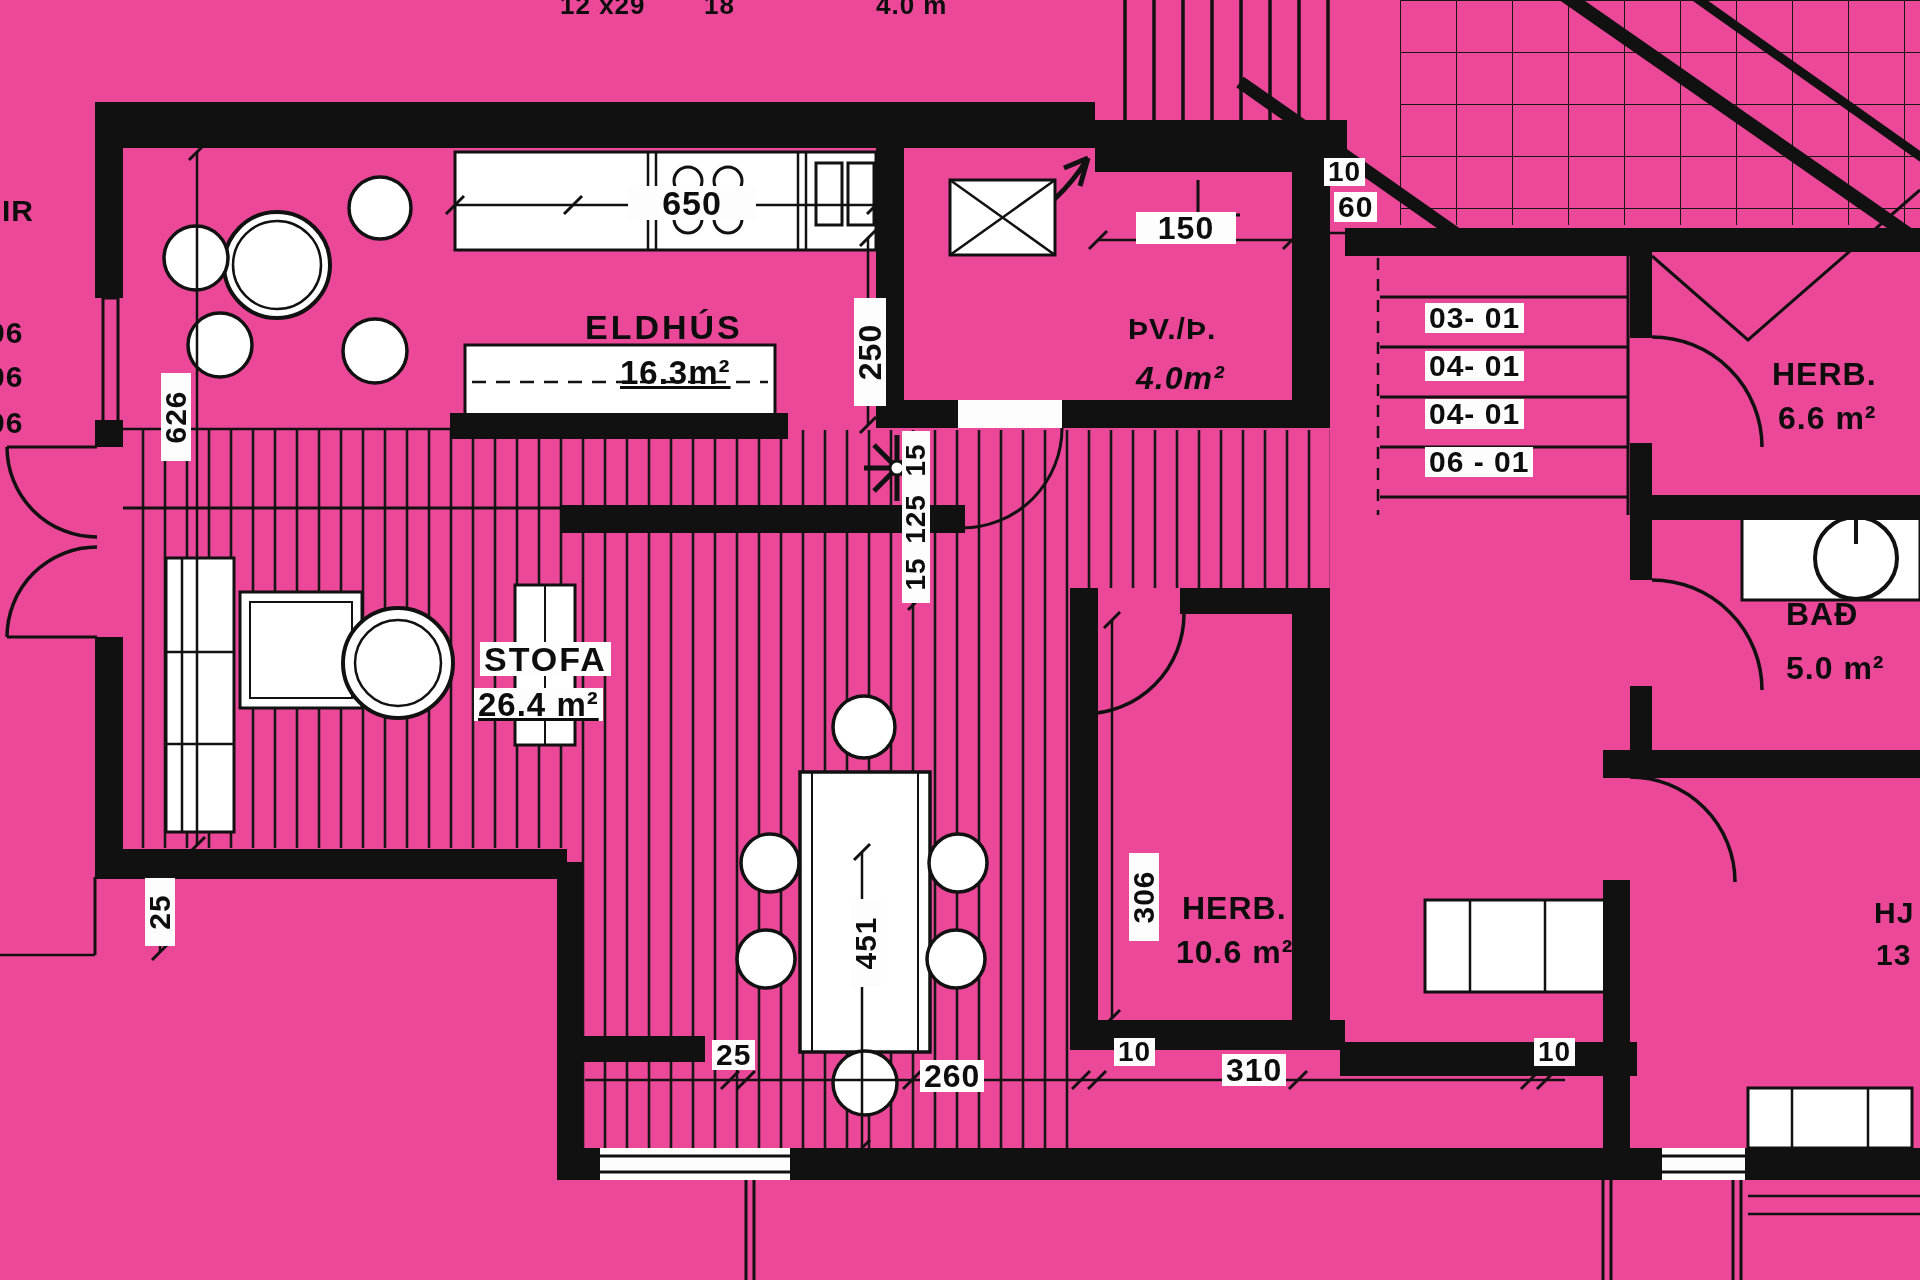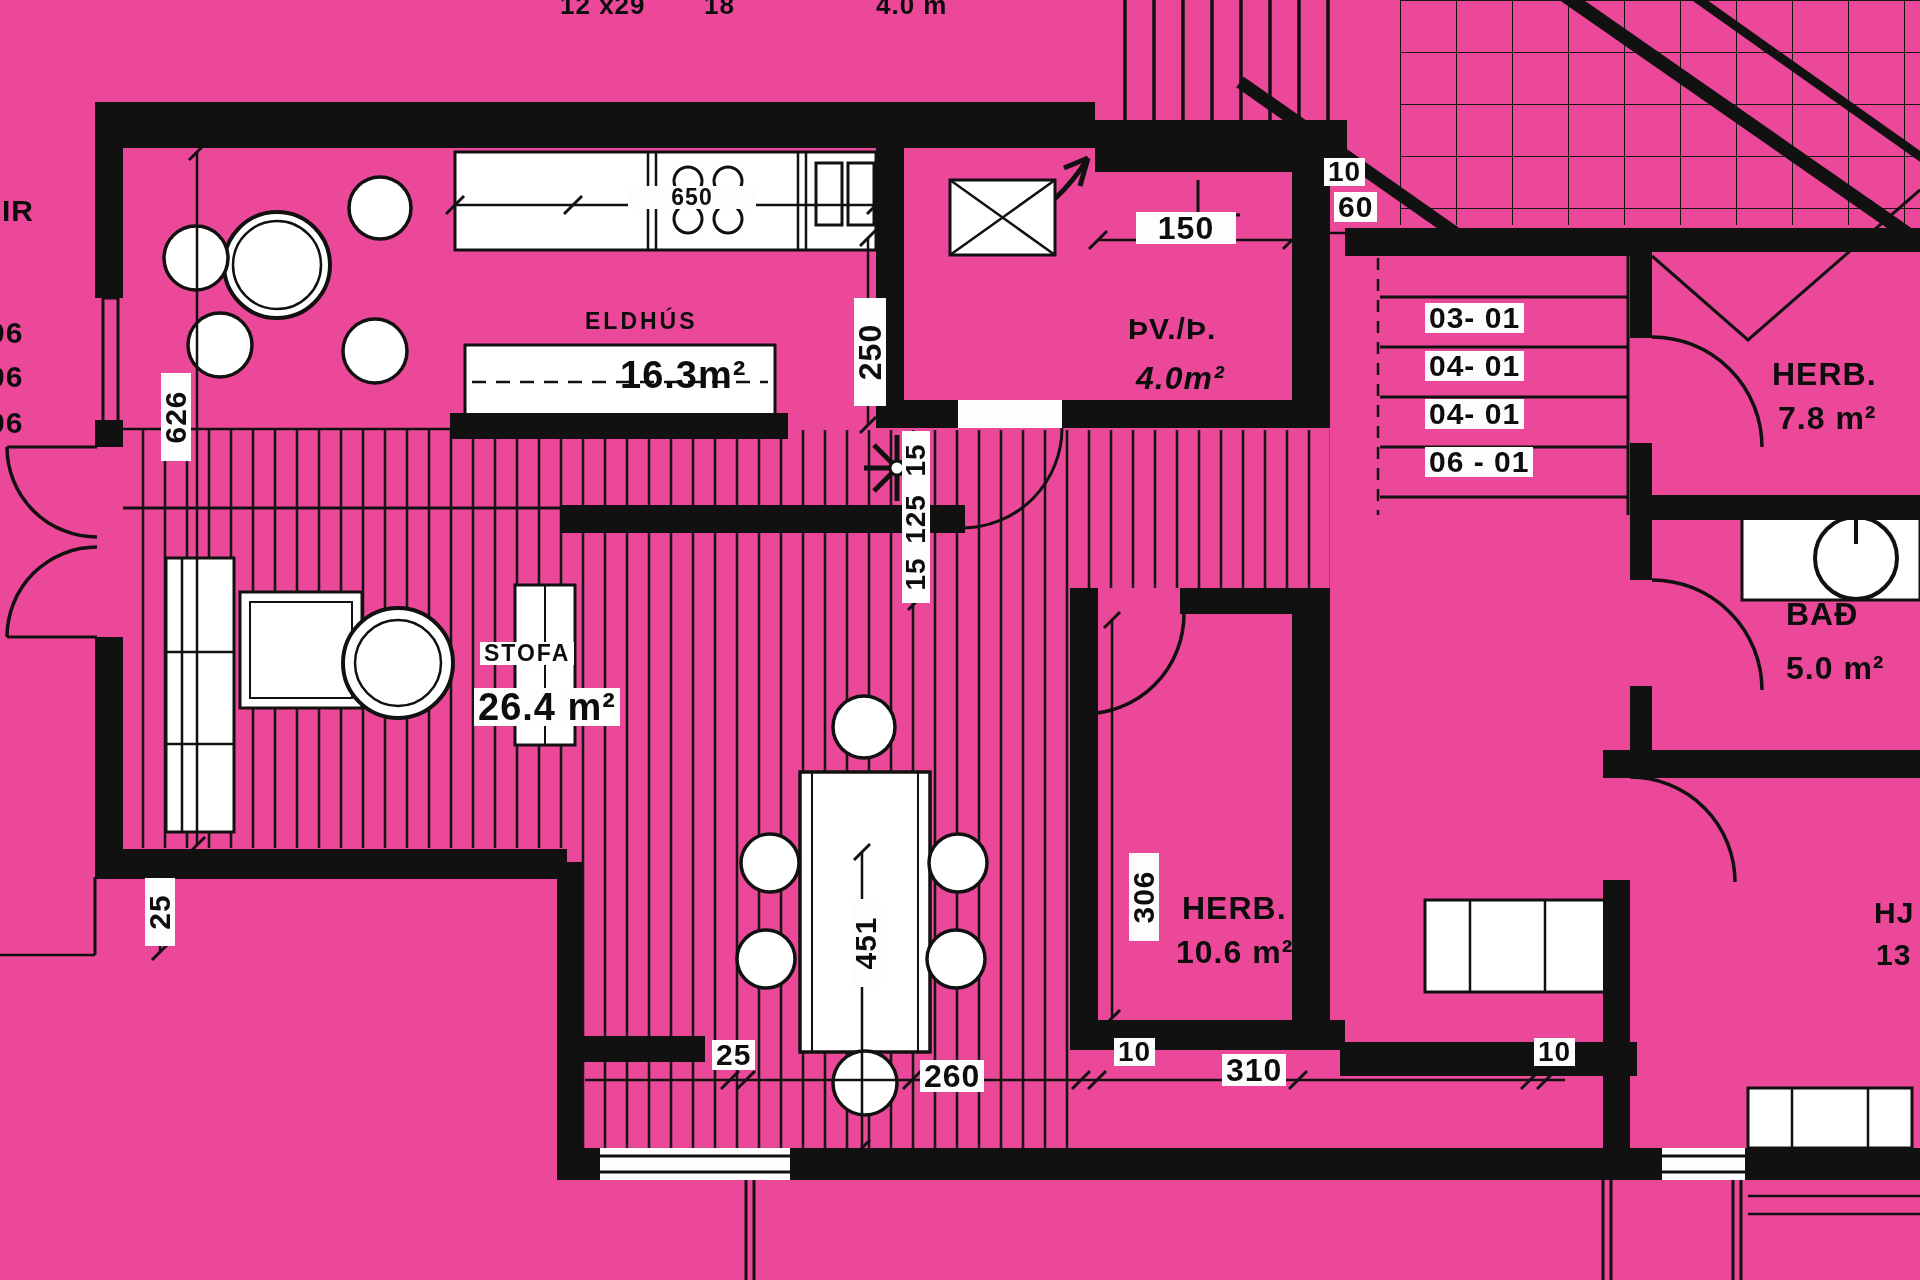"650" .f34 { font-size: 23px -> 34px }
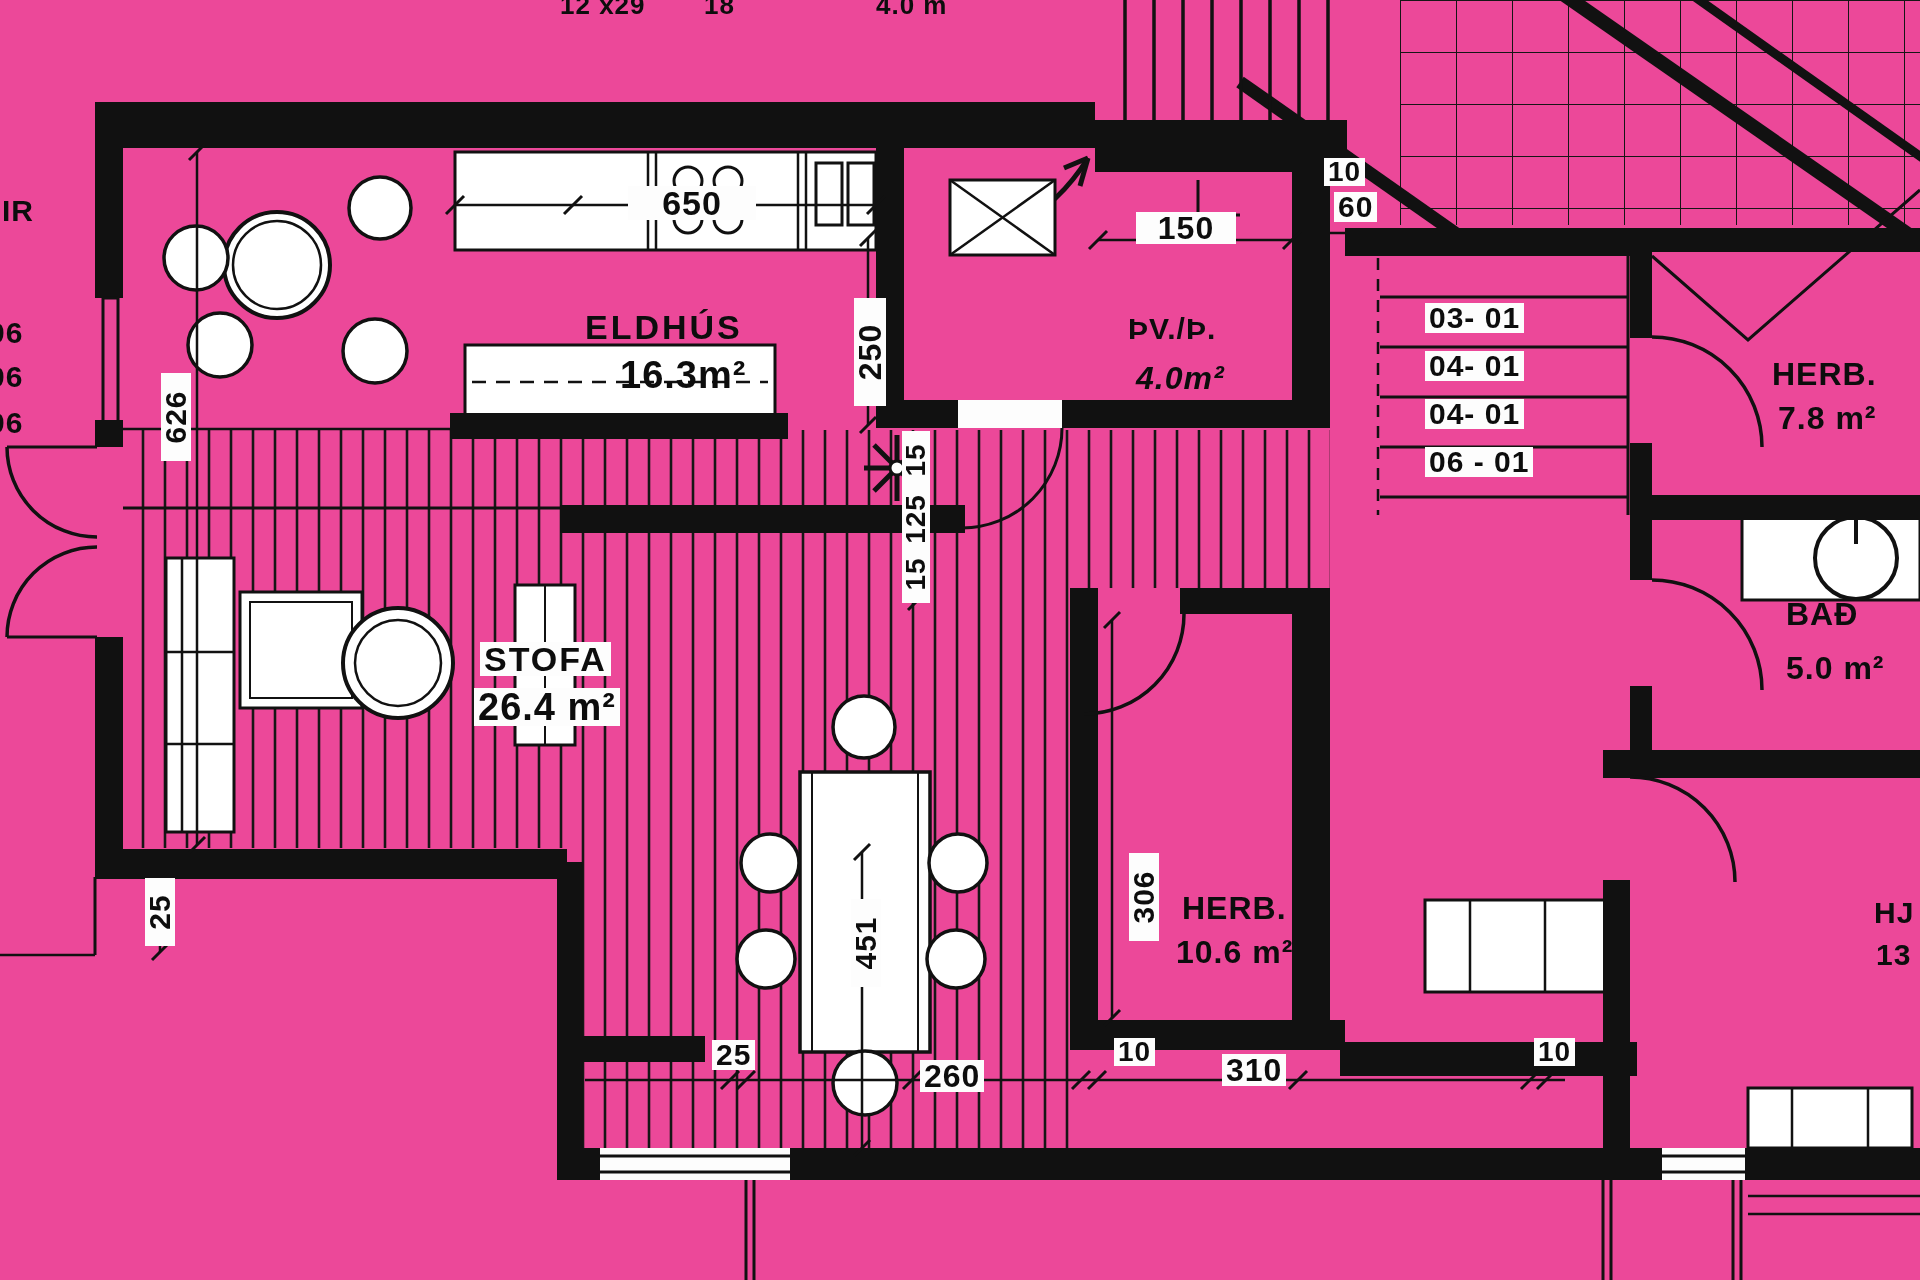"16.3m²" .f33 { font-size: 38px -> 33px; text-decoration: none -> underline }
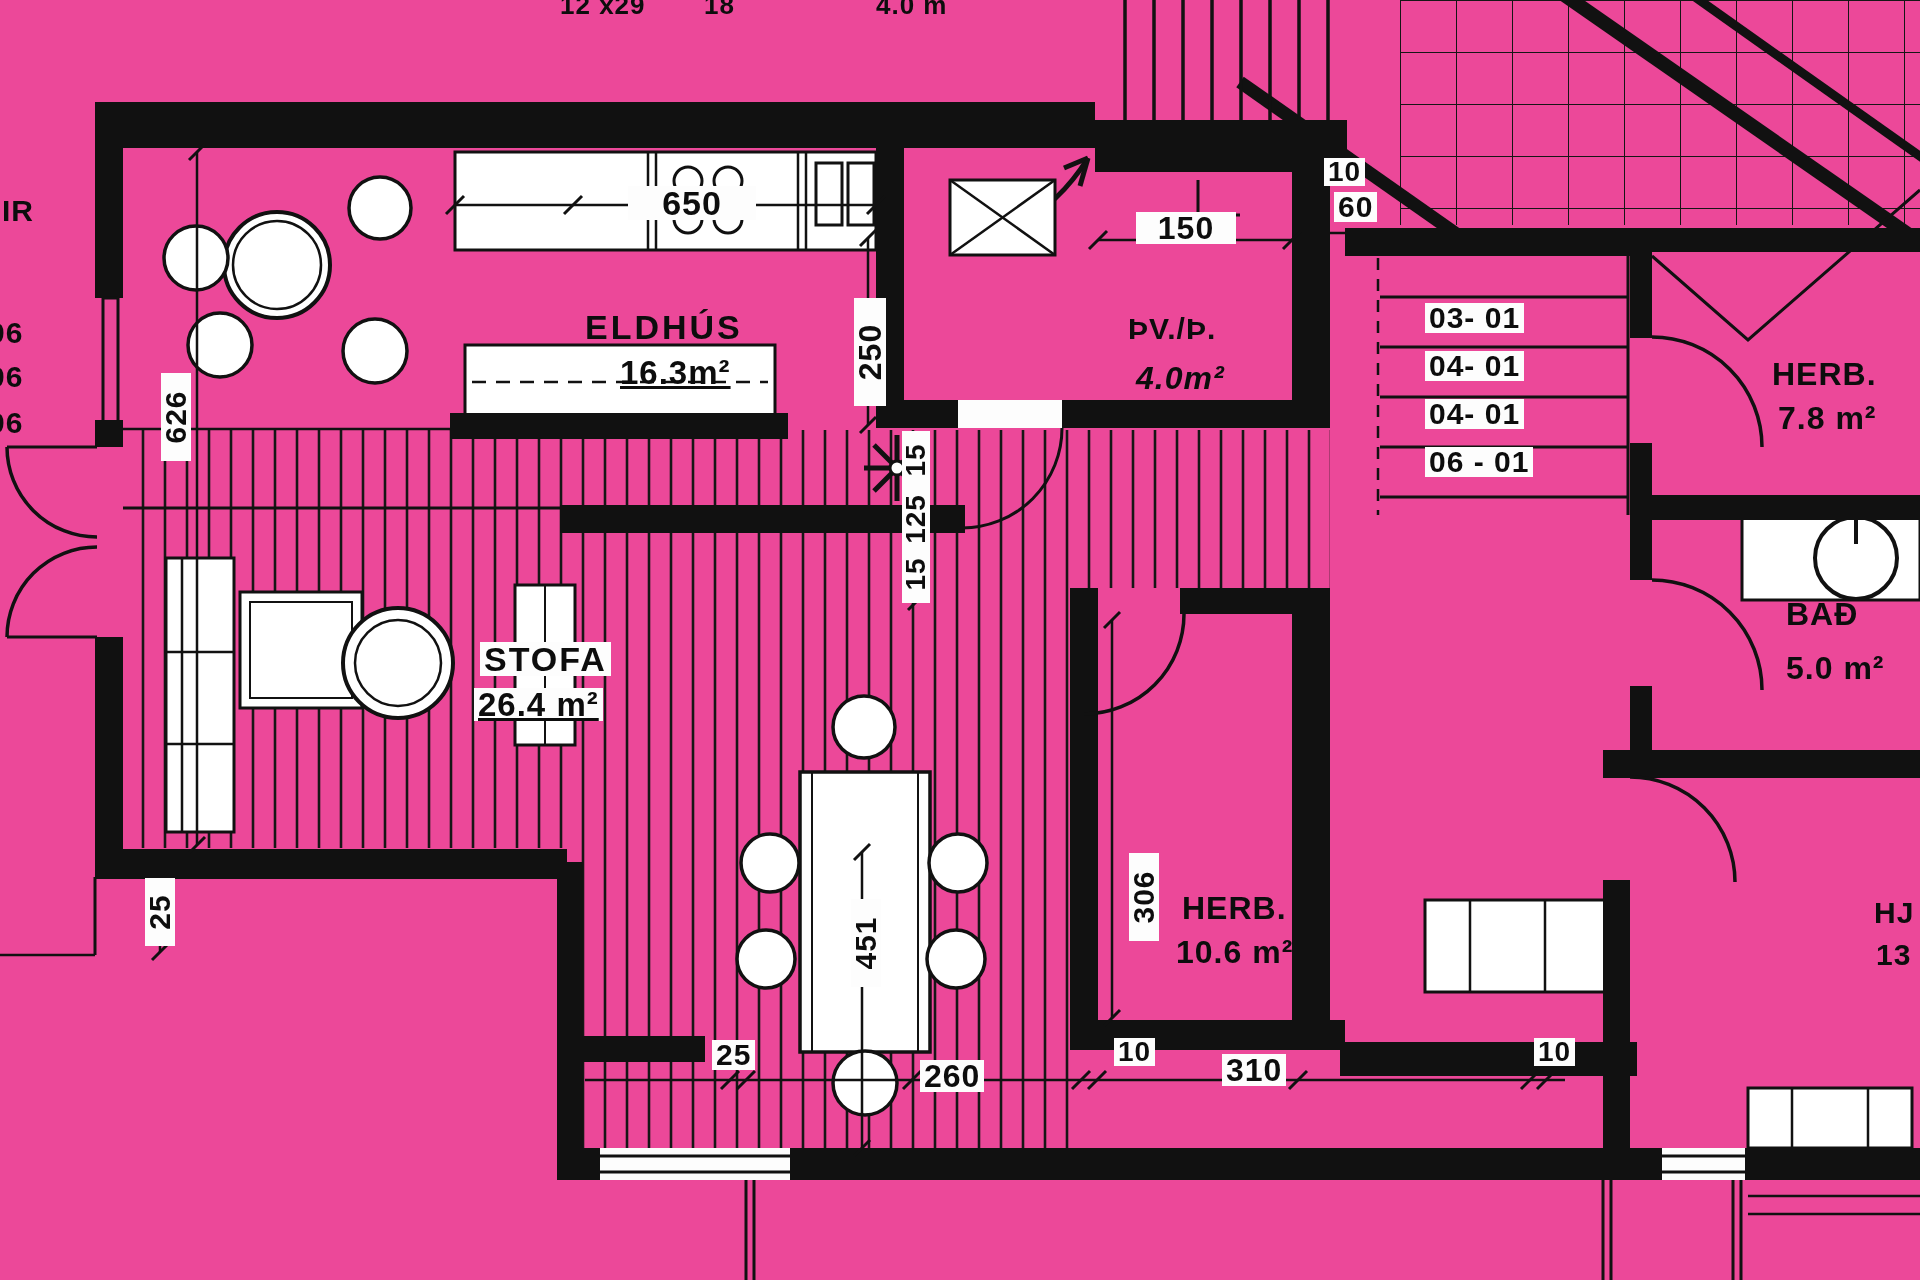"7.8 m²" div.lbl { text: 7.8 -> 6.6 }
